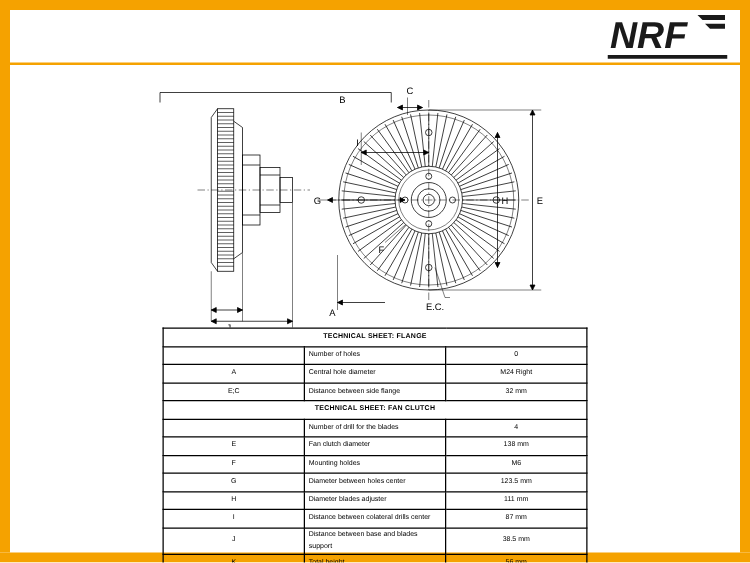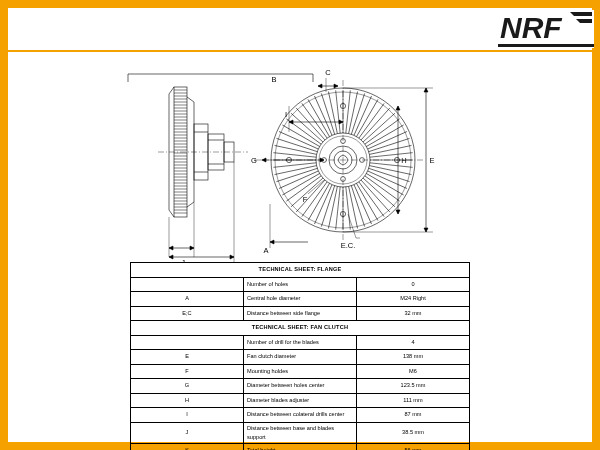"NRF" .logo { right: 6px -> 18px }
